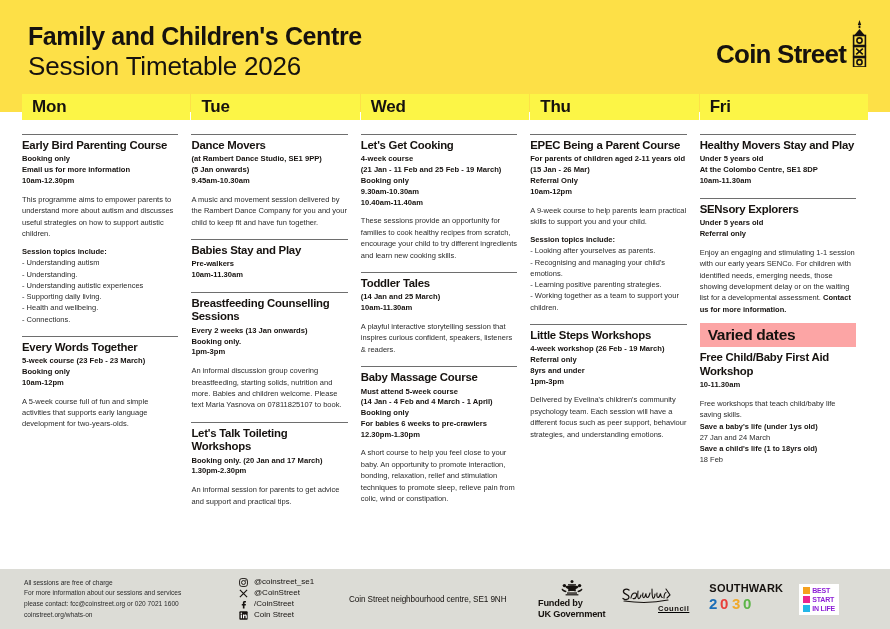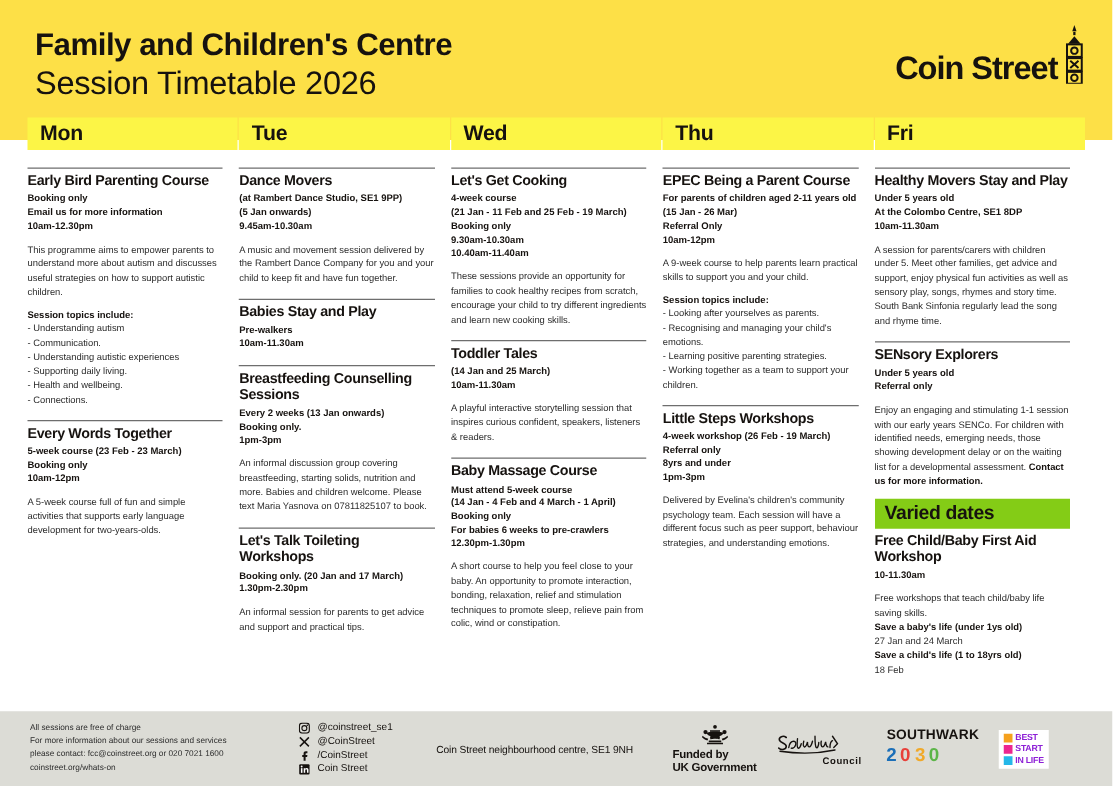"A session for parents/carers with" div.s-body { html: <div>A session for parents/carers with children under 5. Meet other families, get advice and support, enjoy physical fun activities as well as sensory play, songs, rhymes and story time. South Bank Sinfonia regularly lead the song and rhyme time.</div> -> none }
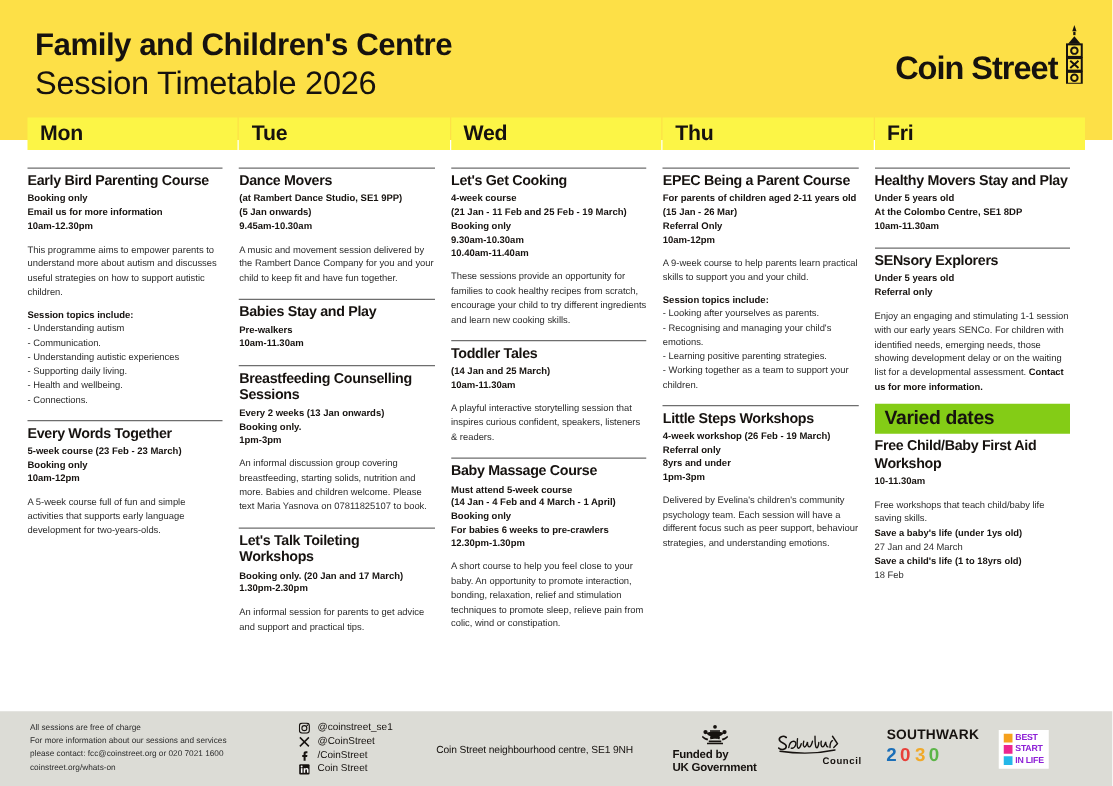"- Communication." div { text: Communication -> Understanding }
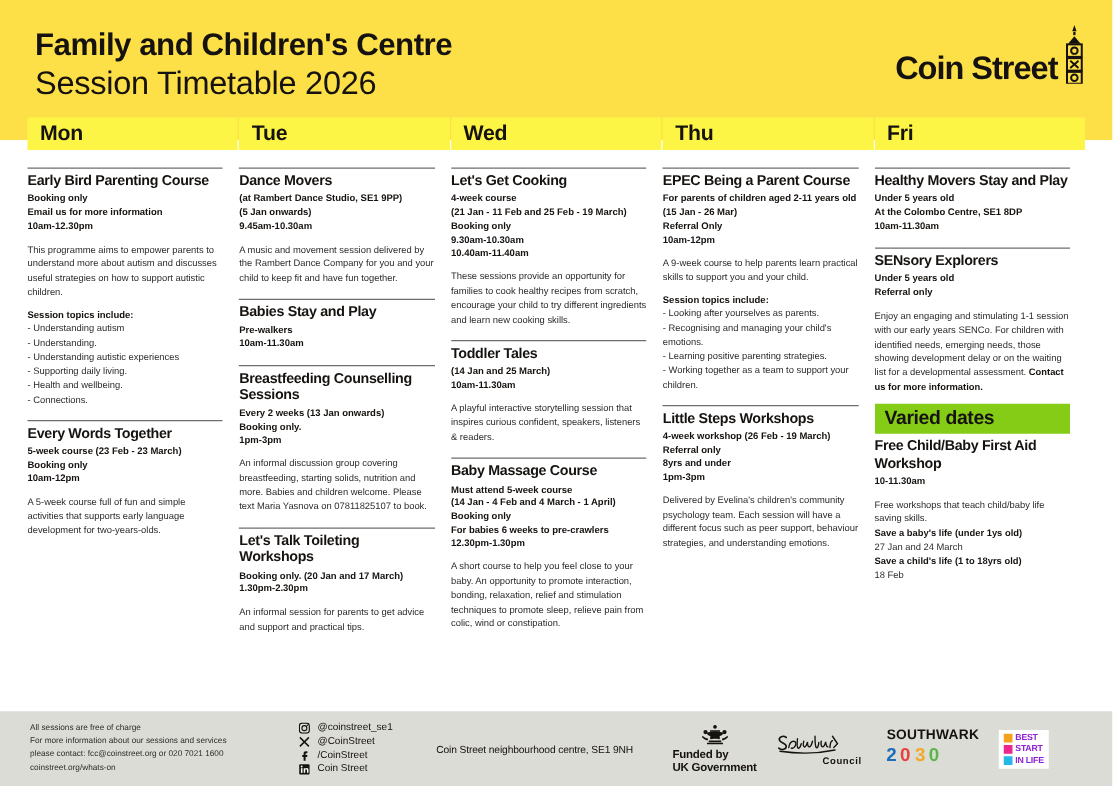"Varied dates" .varied-head { background: #84cc16 -> #fca5a5 }
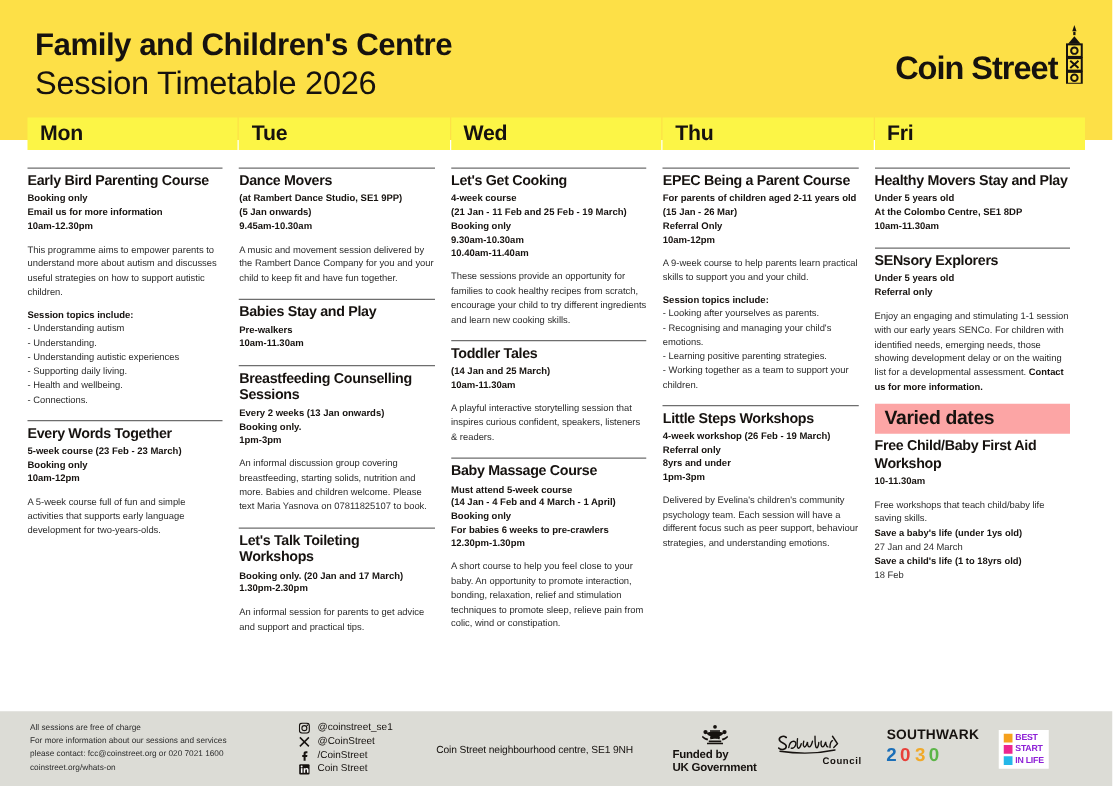"Council" .sw-council { text-decoration: none -> underline }
